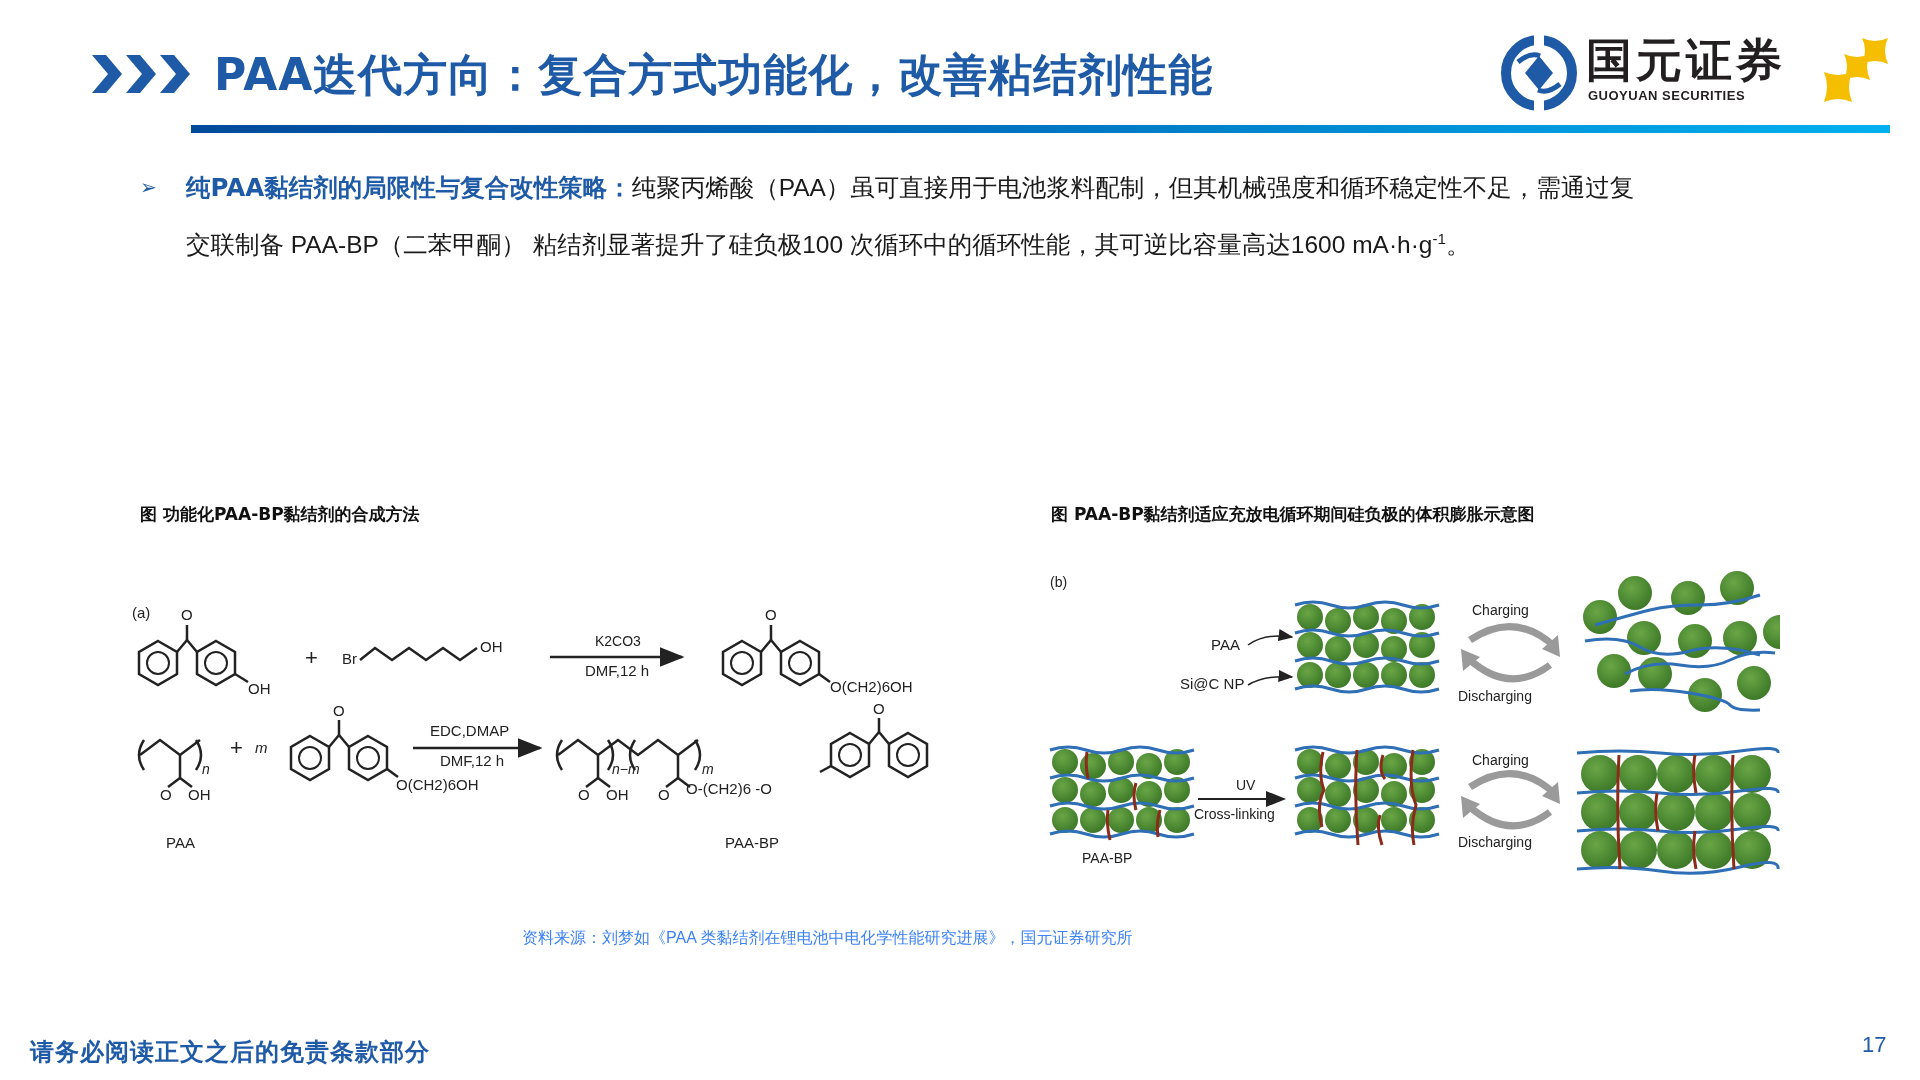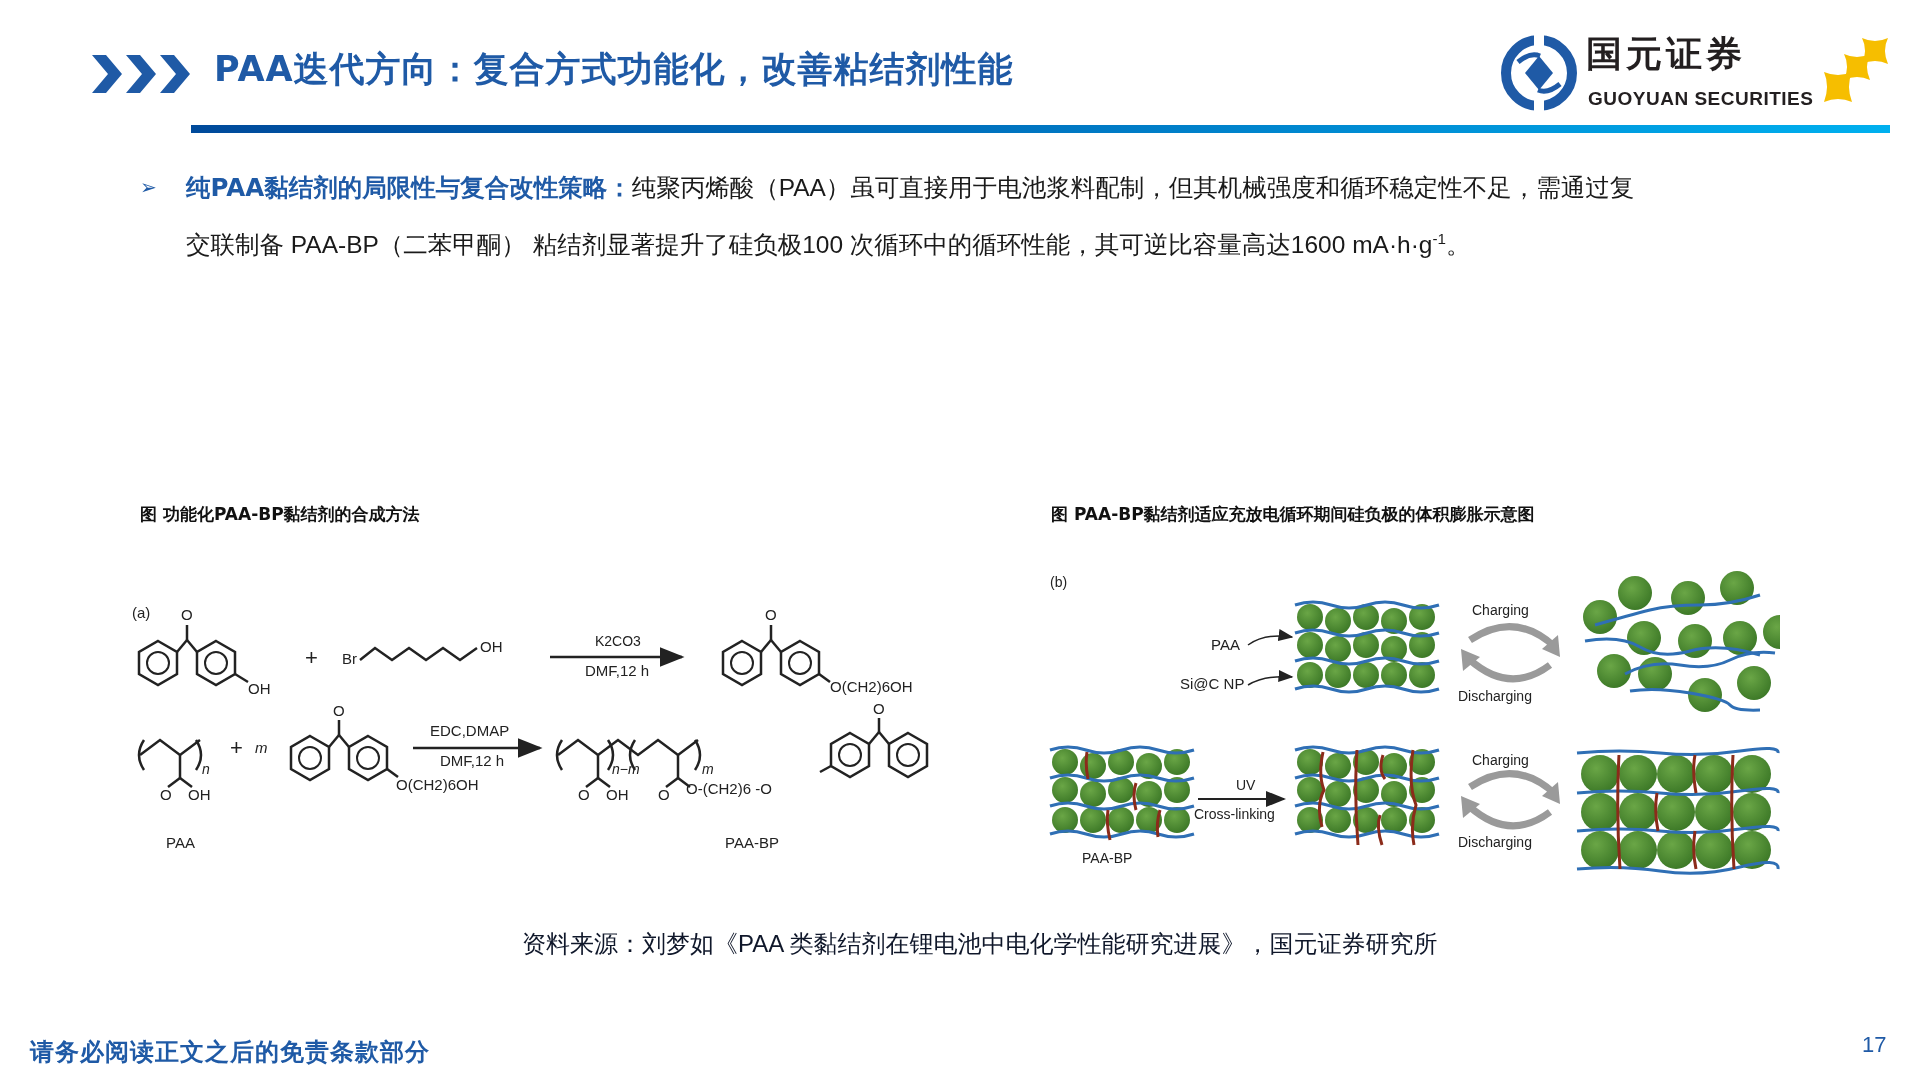"PAA迭代方向：复合方式功能化，改善粘结剂性能" .page-title { font-size: 35px -> 44px }
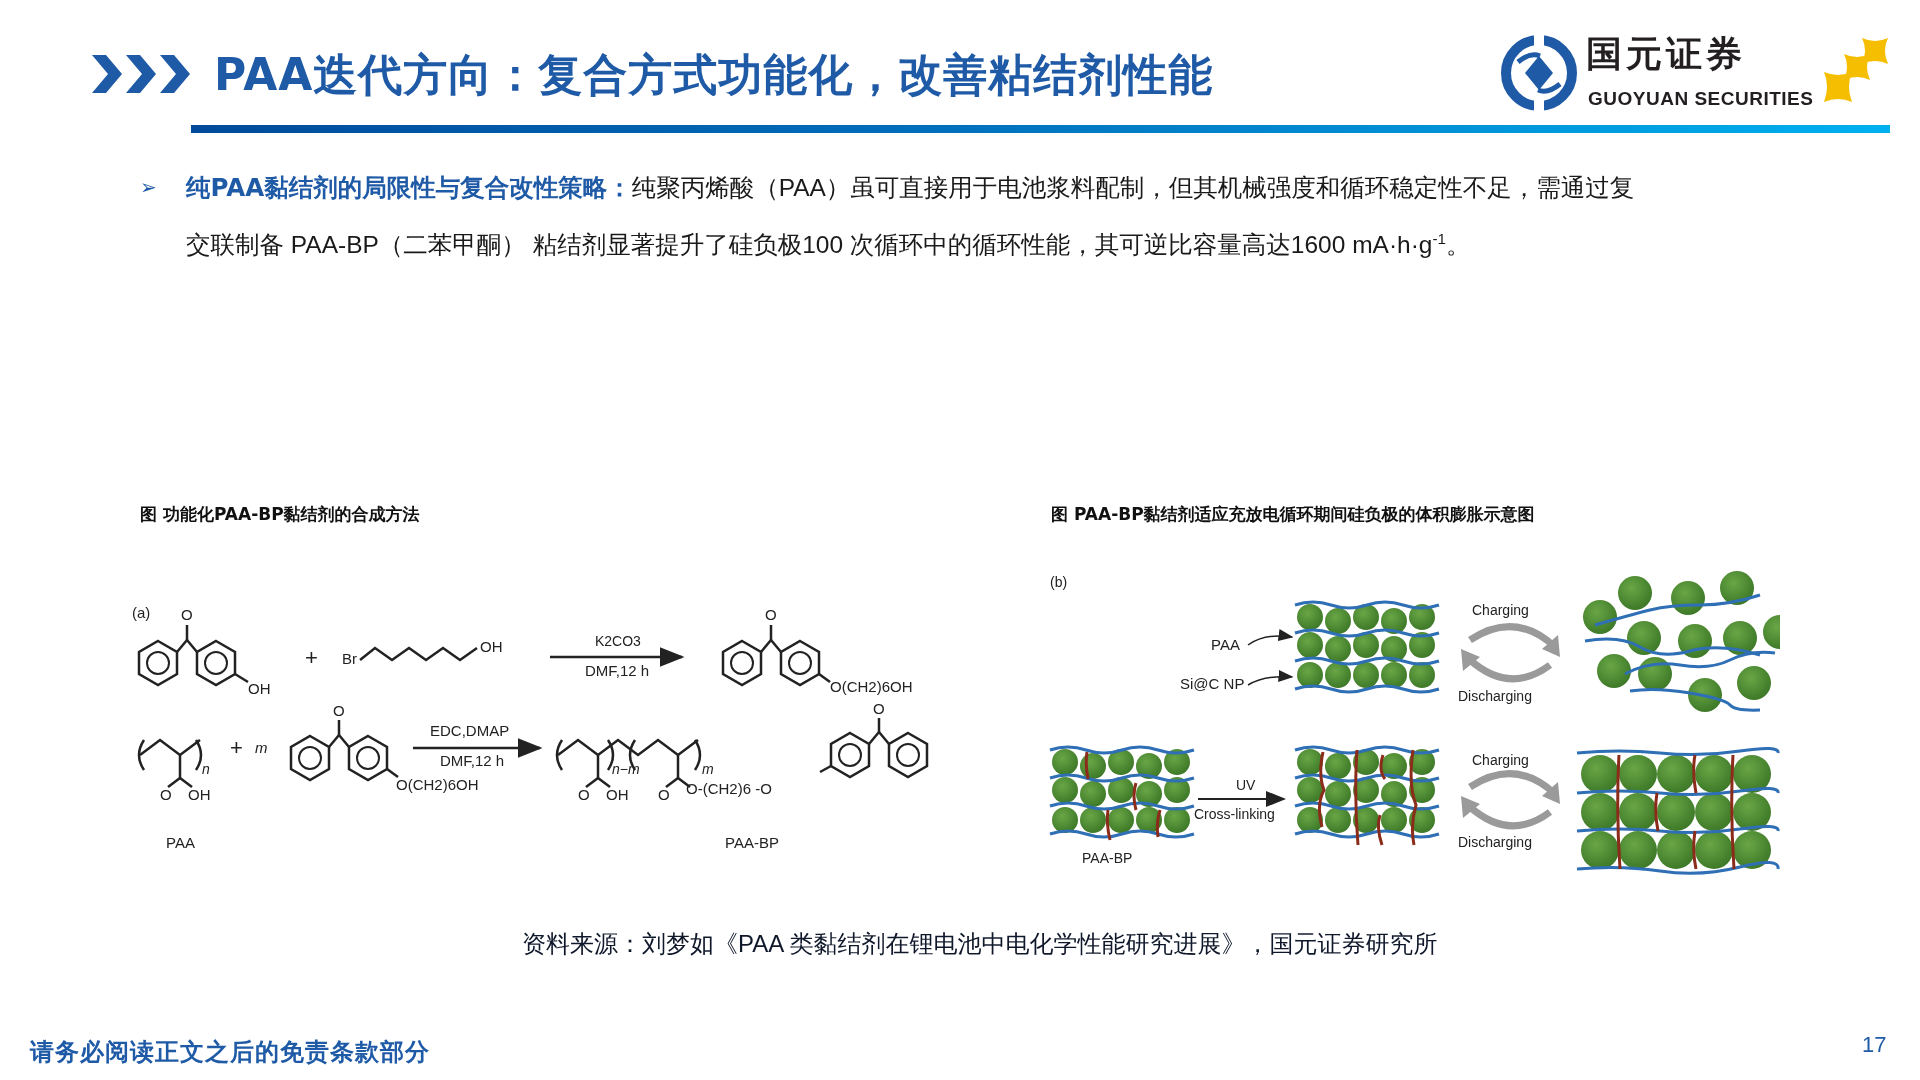"国元证券" .logo-cn { font-size: 36px -> 46px }
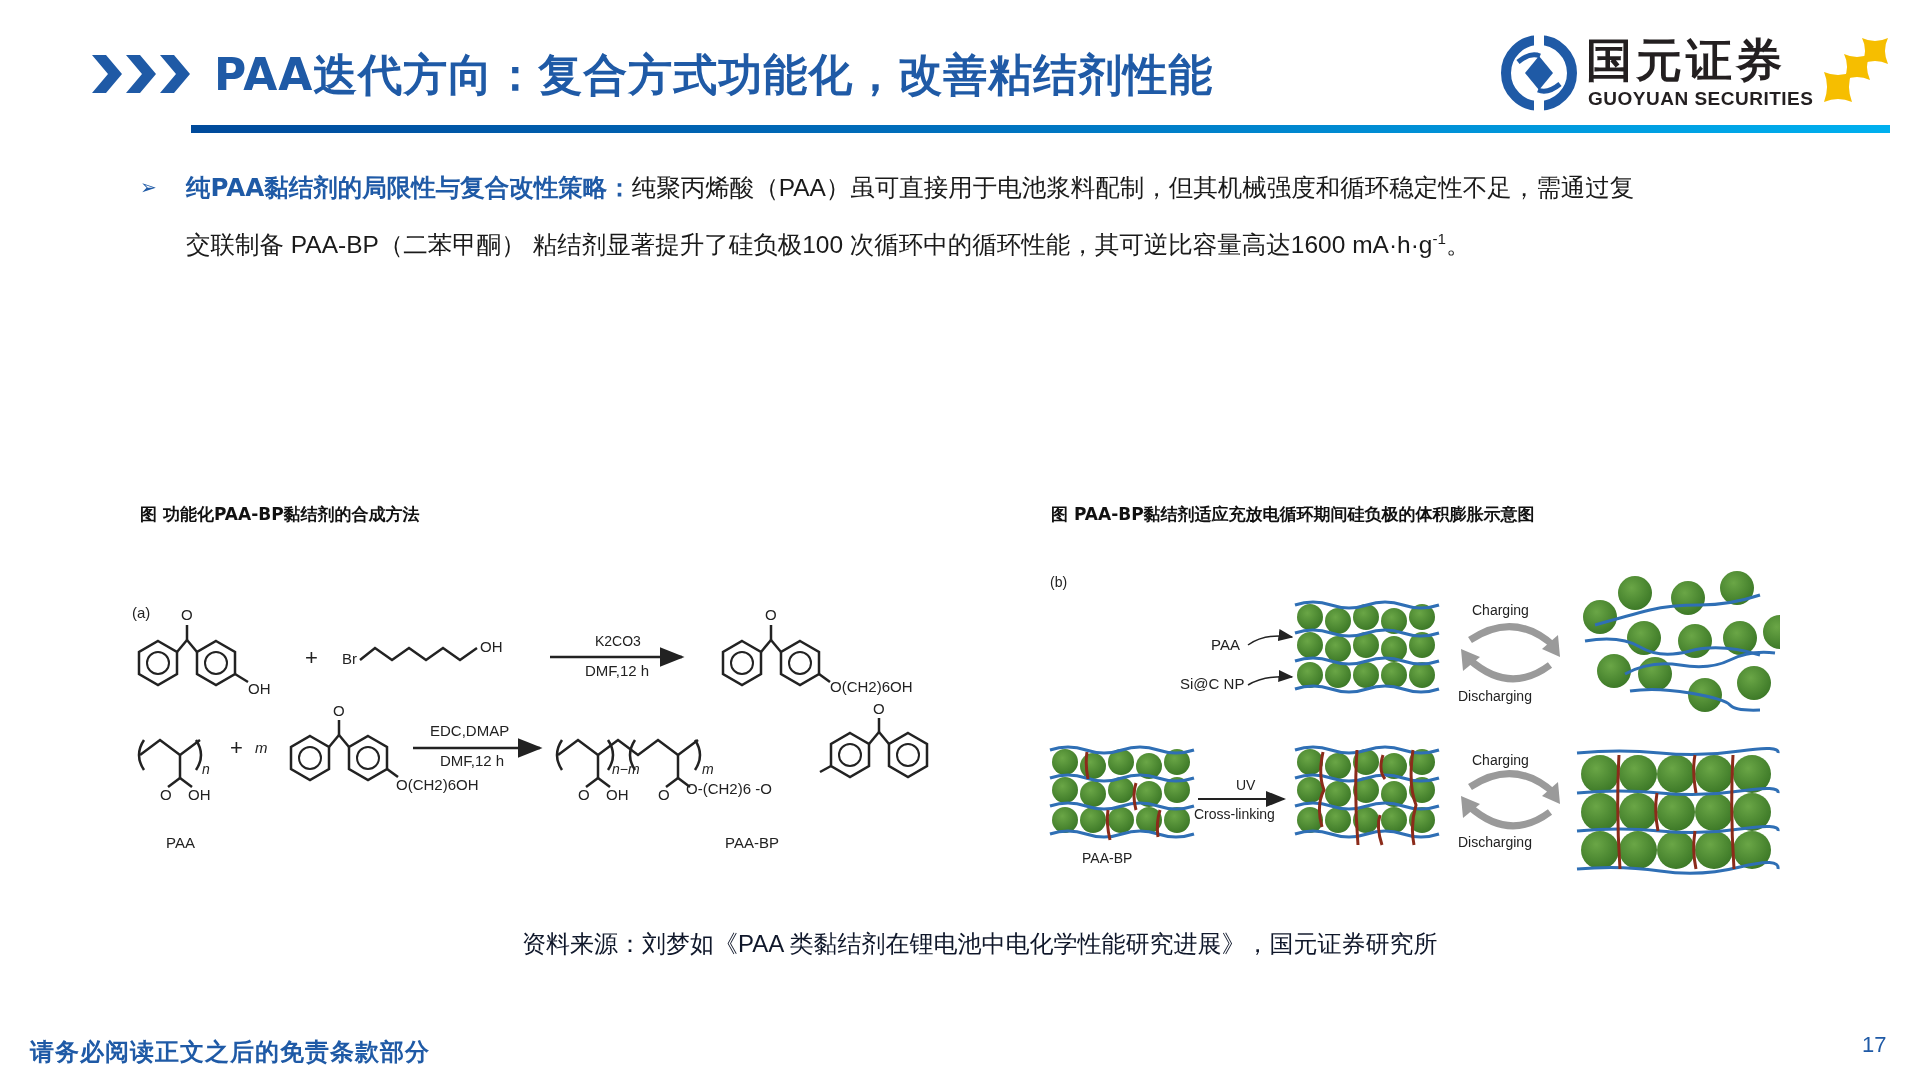"GUOYUAN SECURITIES" .logo-en { font-size: 19px -> 13px }
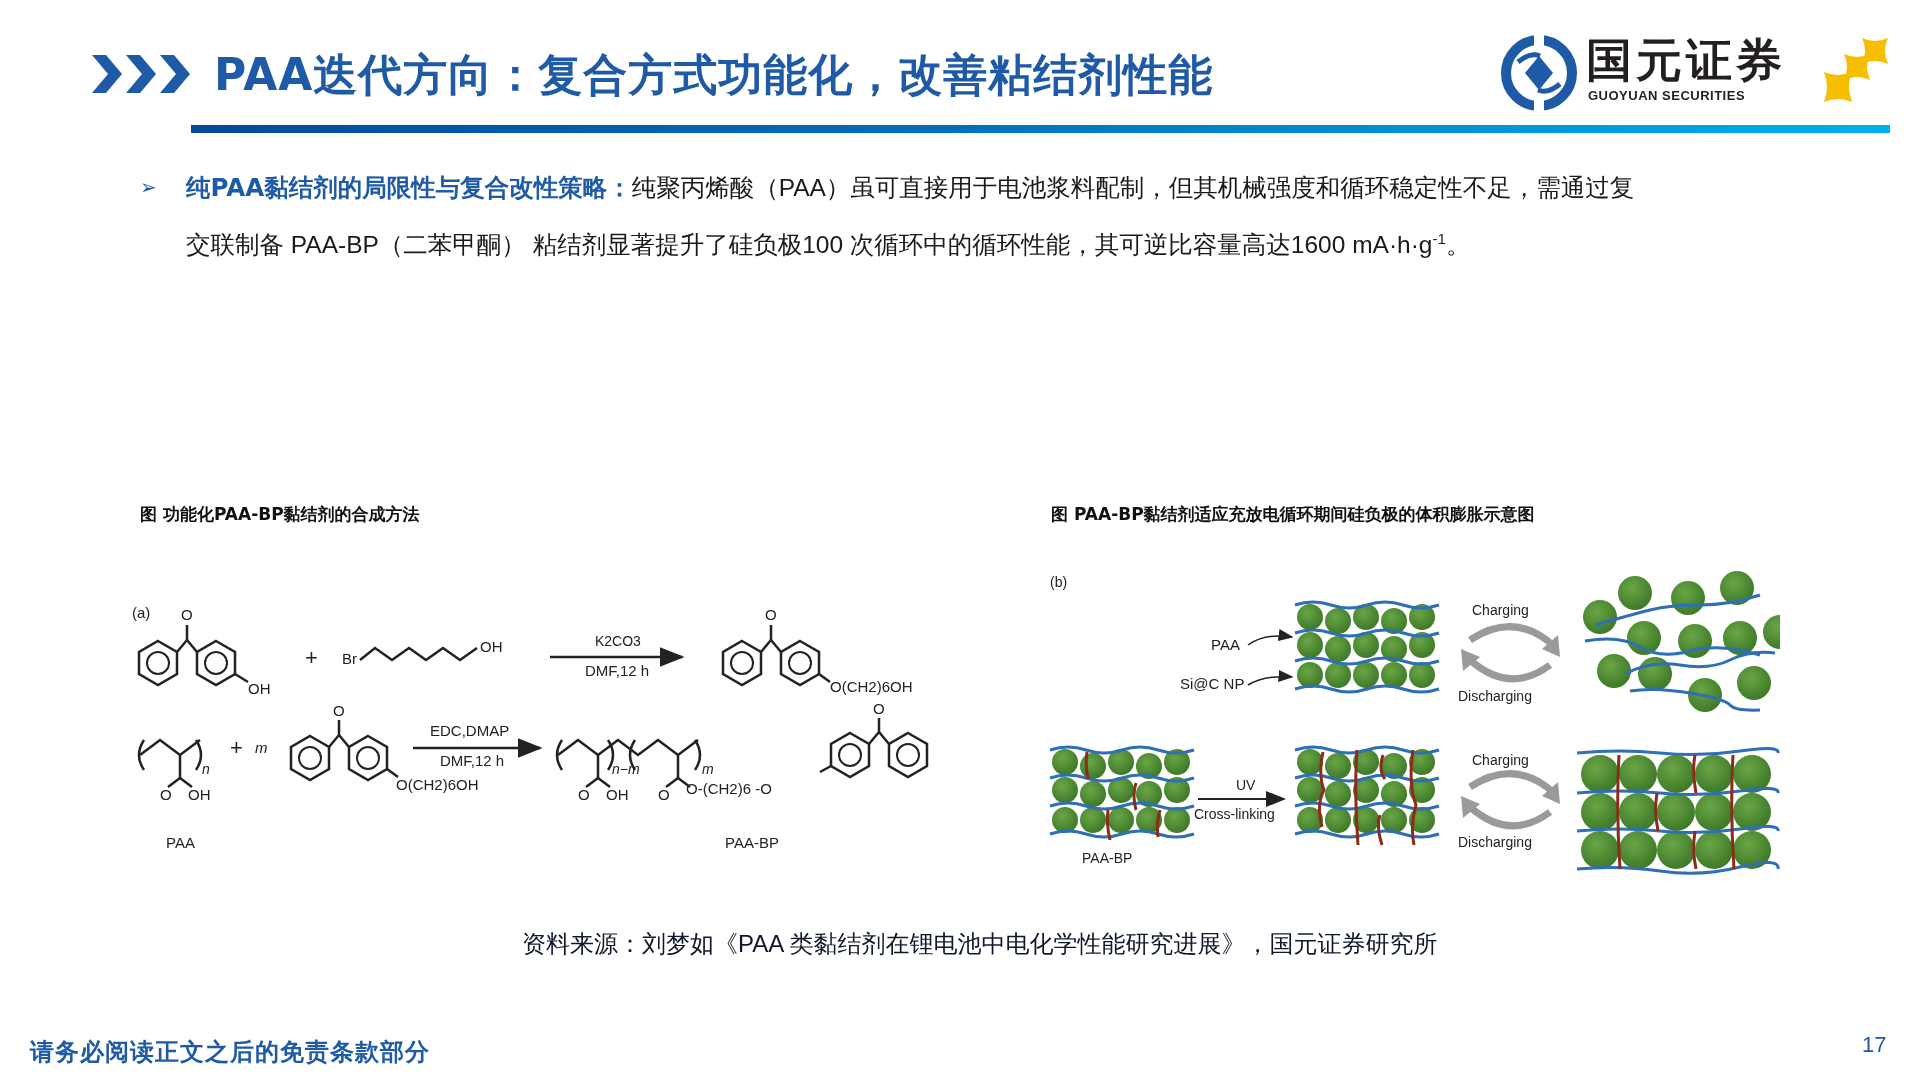"资料来源：刘梦如《PAA 类黏结剂在锂电池中电化学性能研究进展》，国元证券研究所" .source { color: #0f172a -> #3b82f6; font-size: 24px -> 16px }
